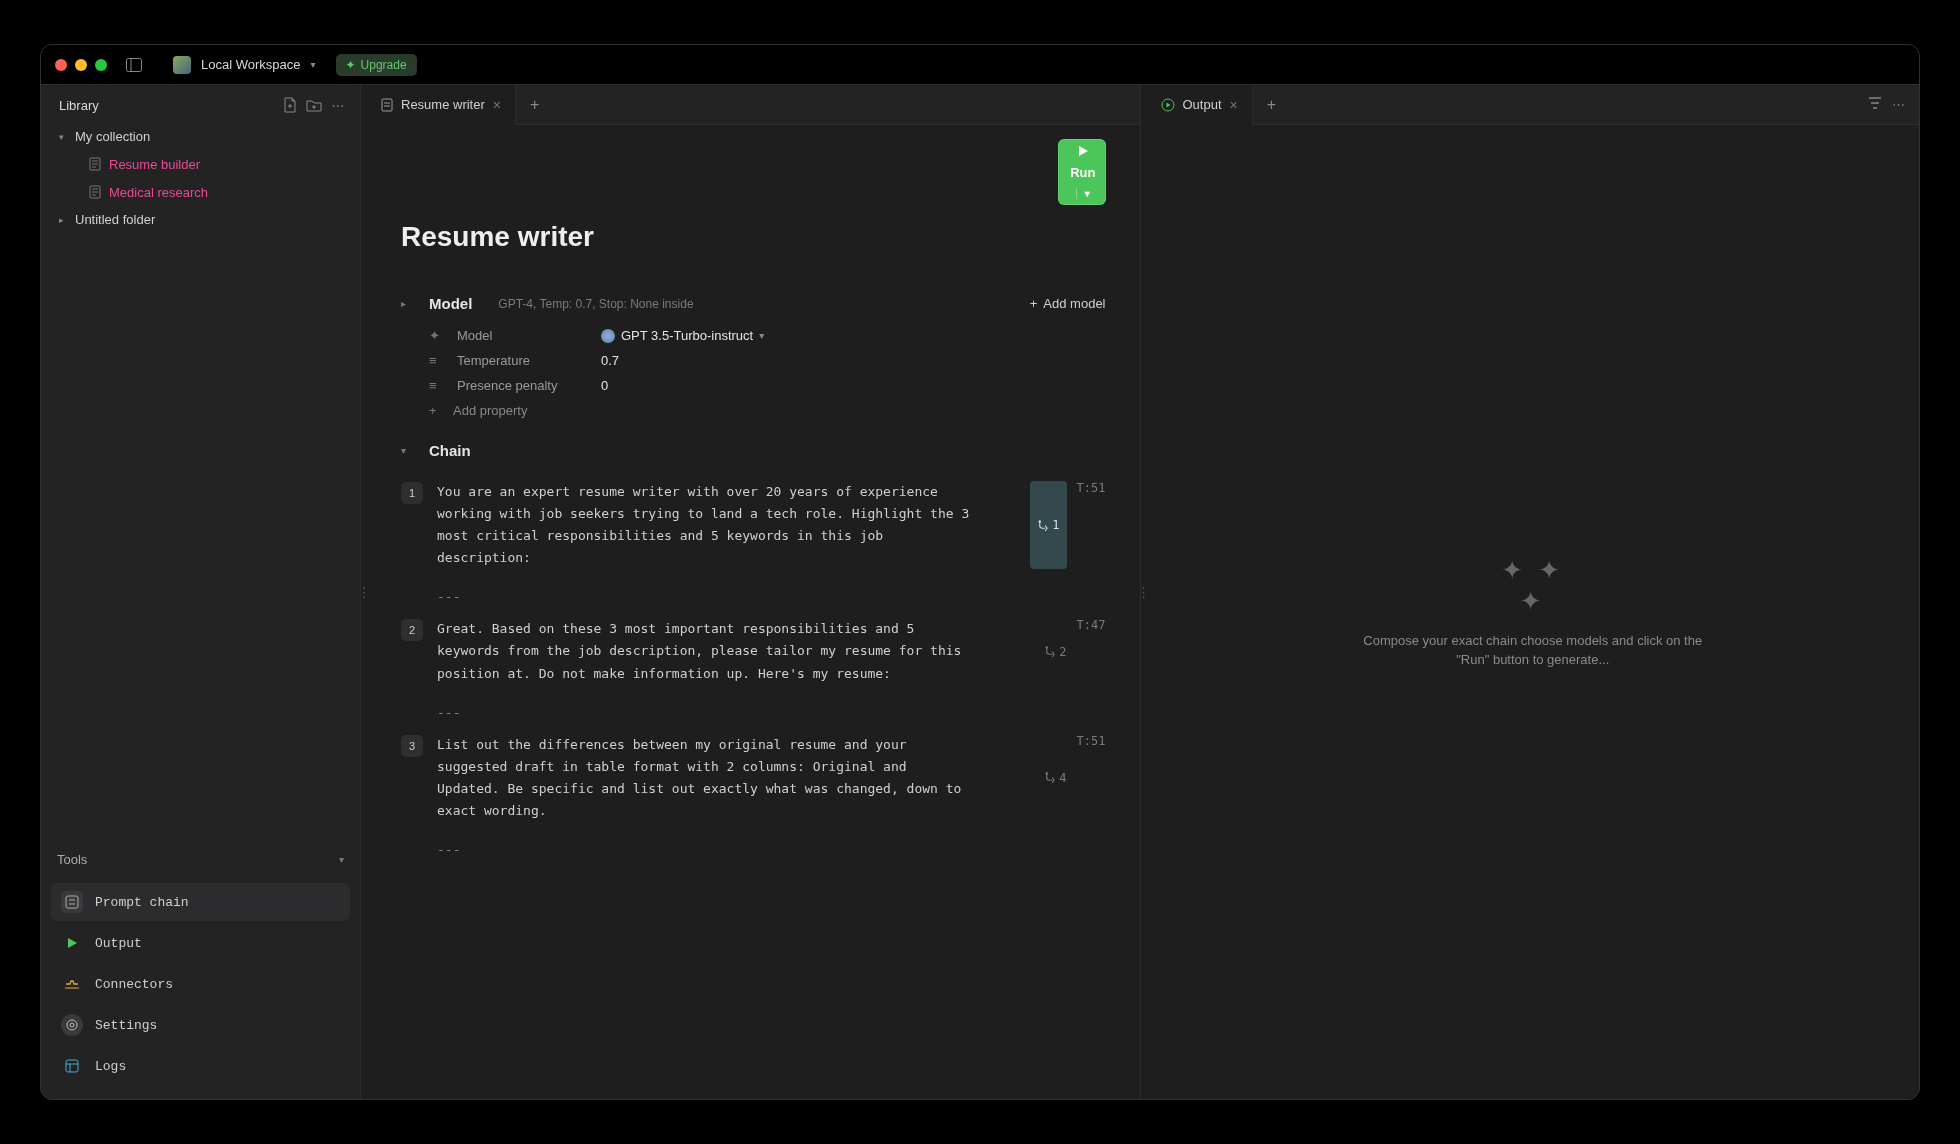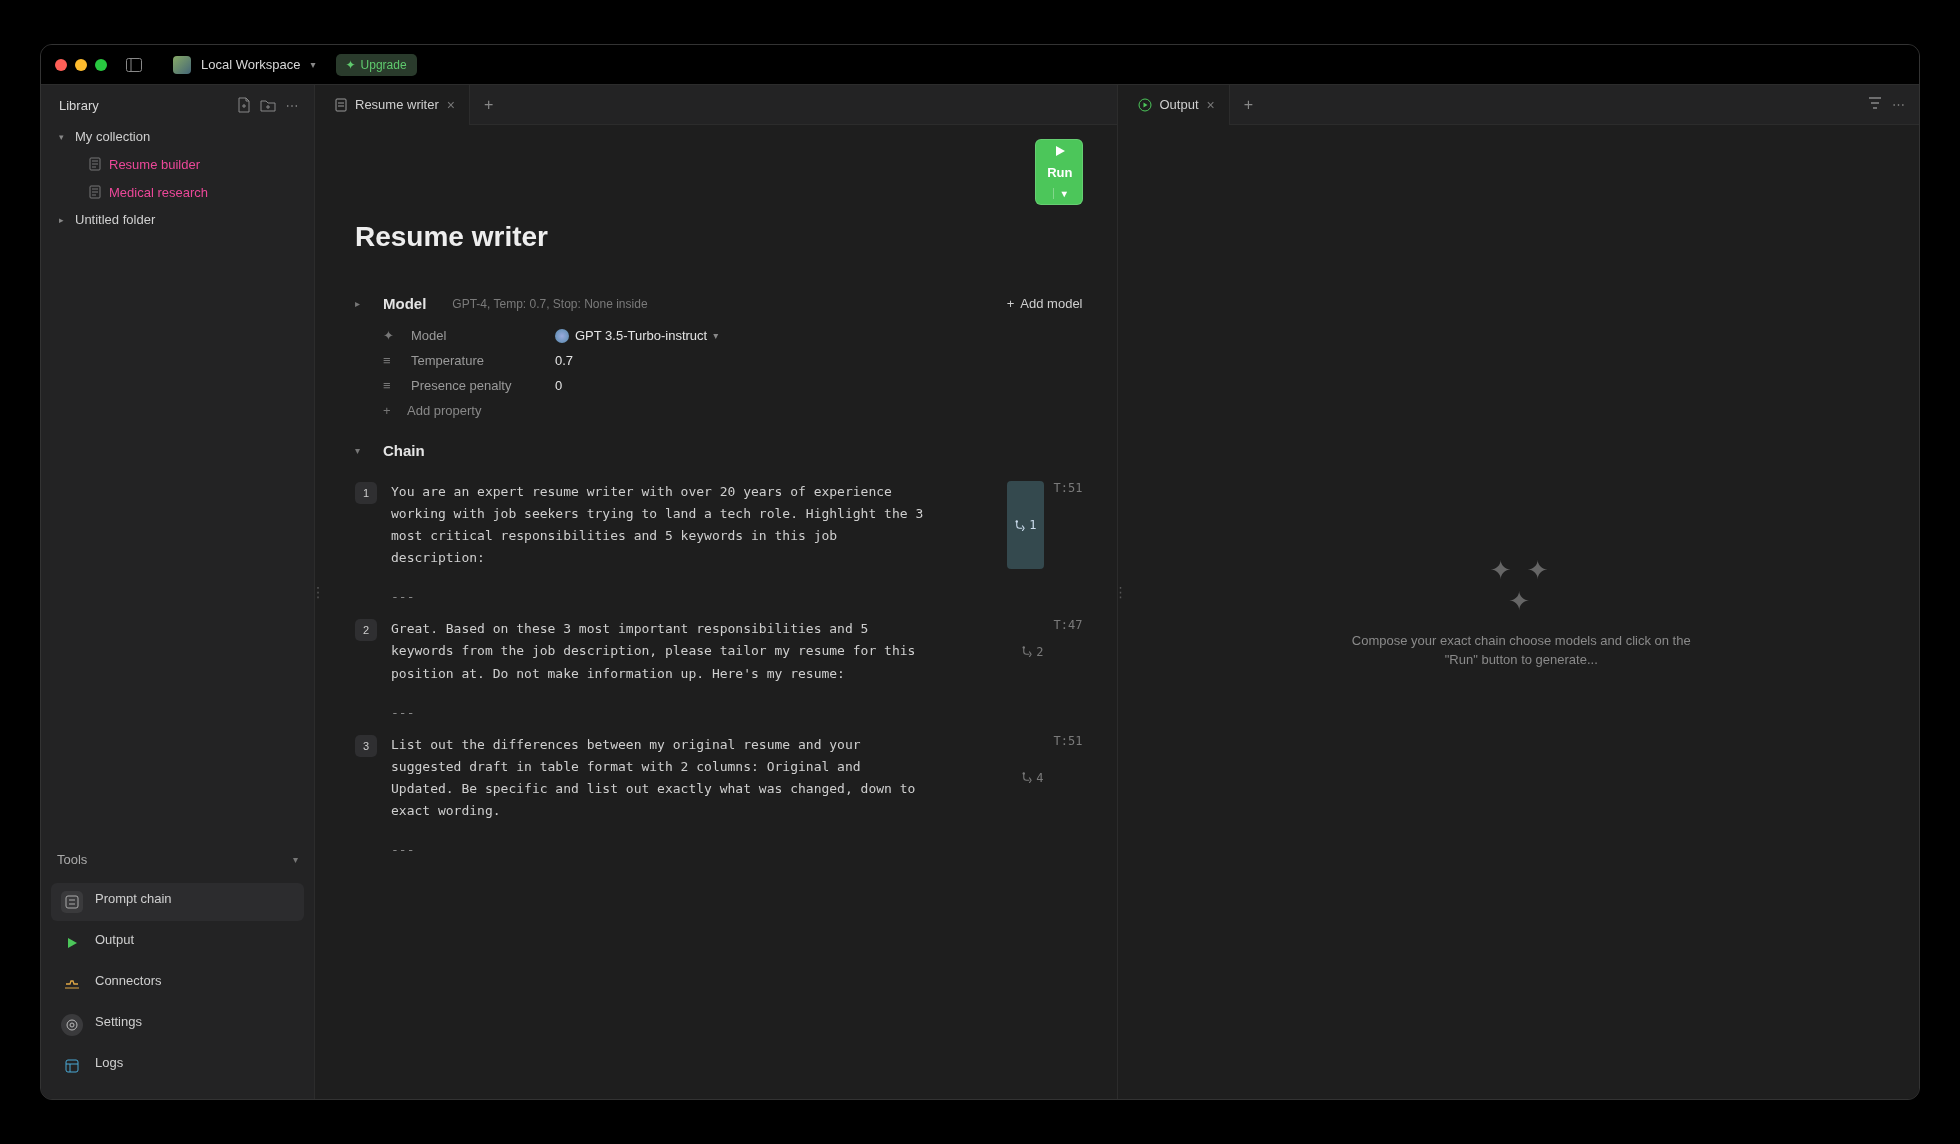"Library" .sidebar { width: 274px -> 320px }
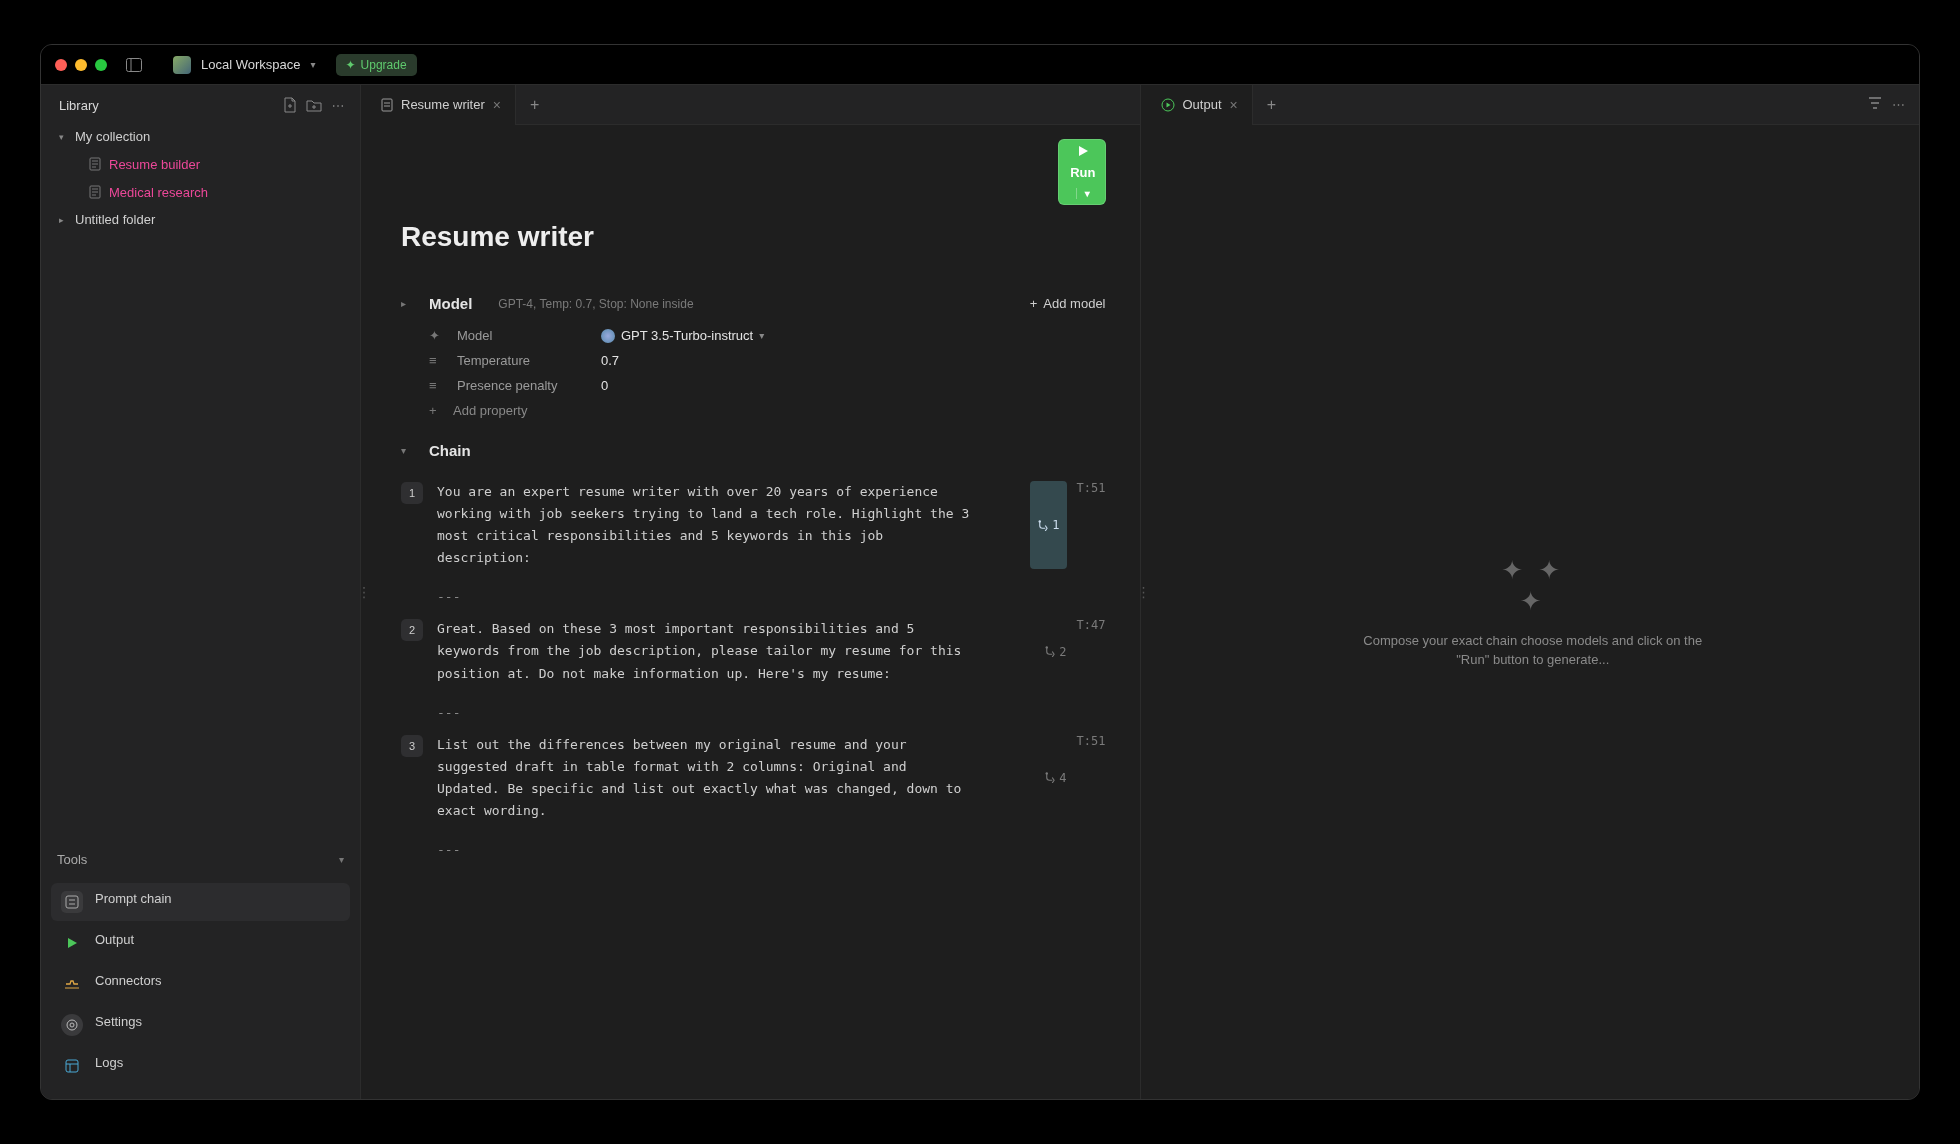"Prompt chain" .tool-item { align-items: flex-start -> center; font-family: none -> Liberation Mono, monospace }
